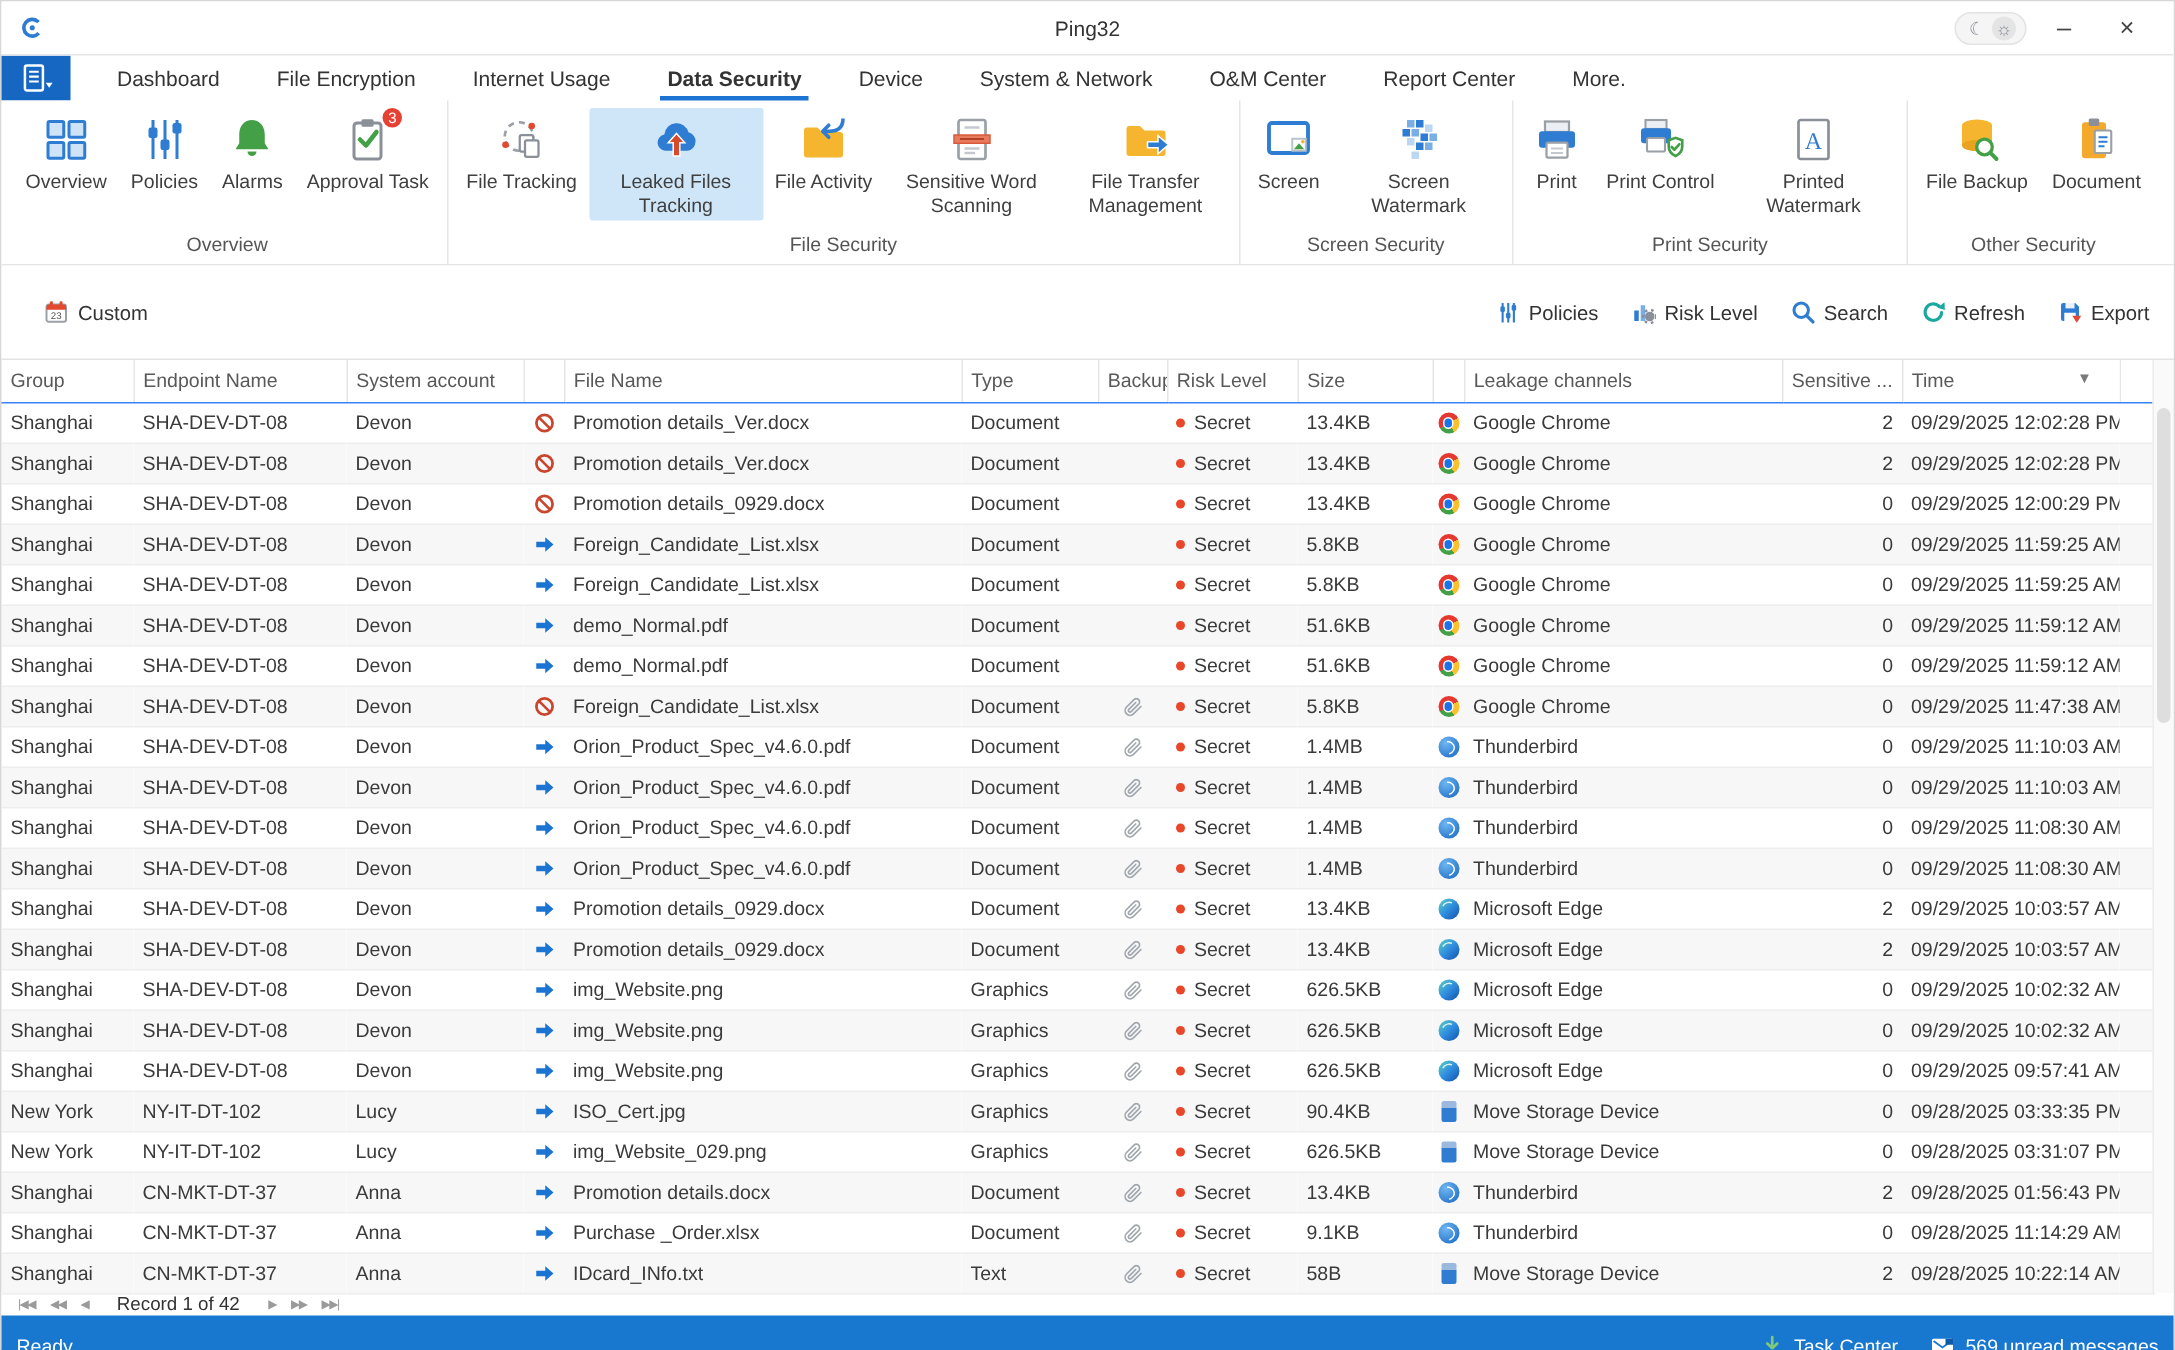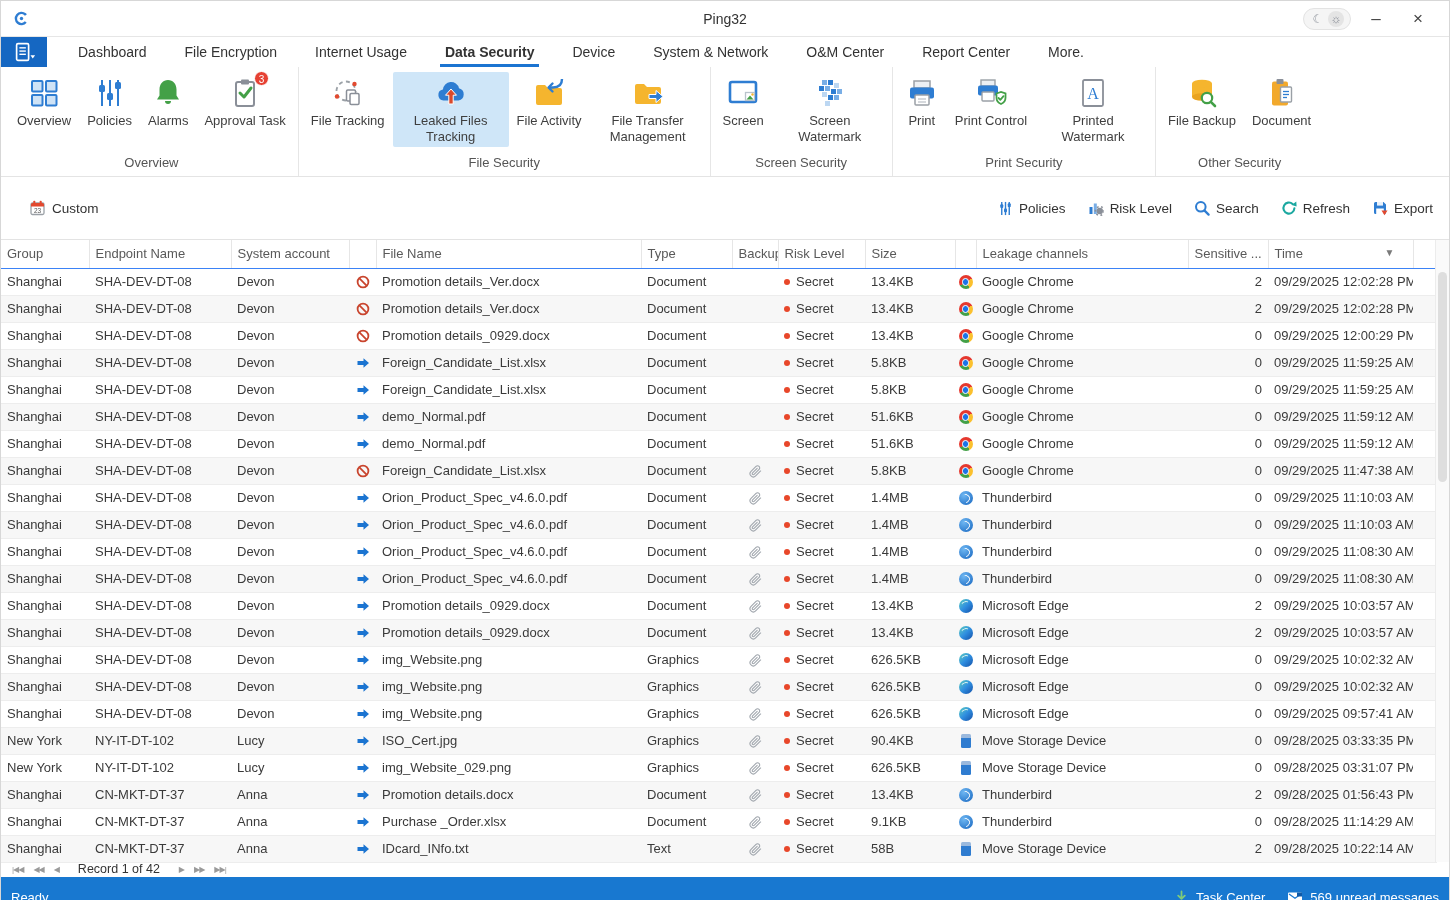"Sensitive Word Scanning" div.ritem { html: none -> <div> <span> <svg> <rect></rect> <line></line> <line></line> <line></line> <rect></rect> <line></line> </svg> </span> <div>Sensitive Word Scanning</div> </div> }
